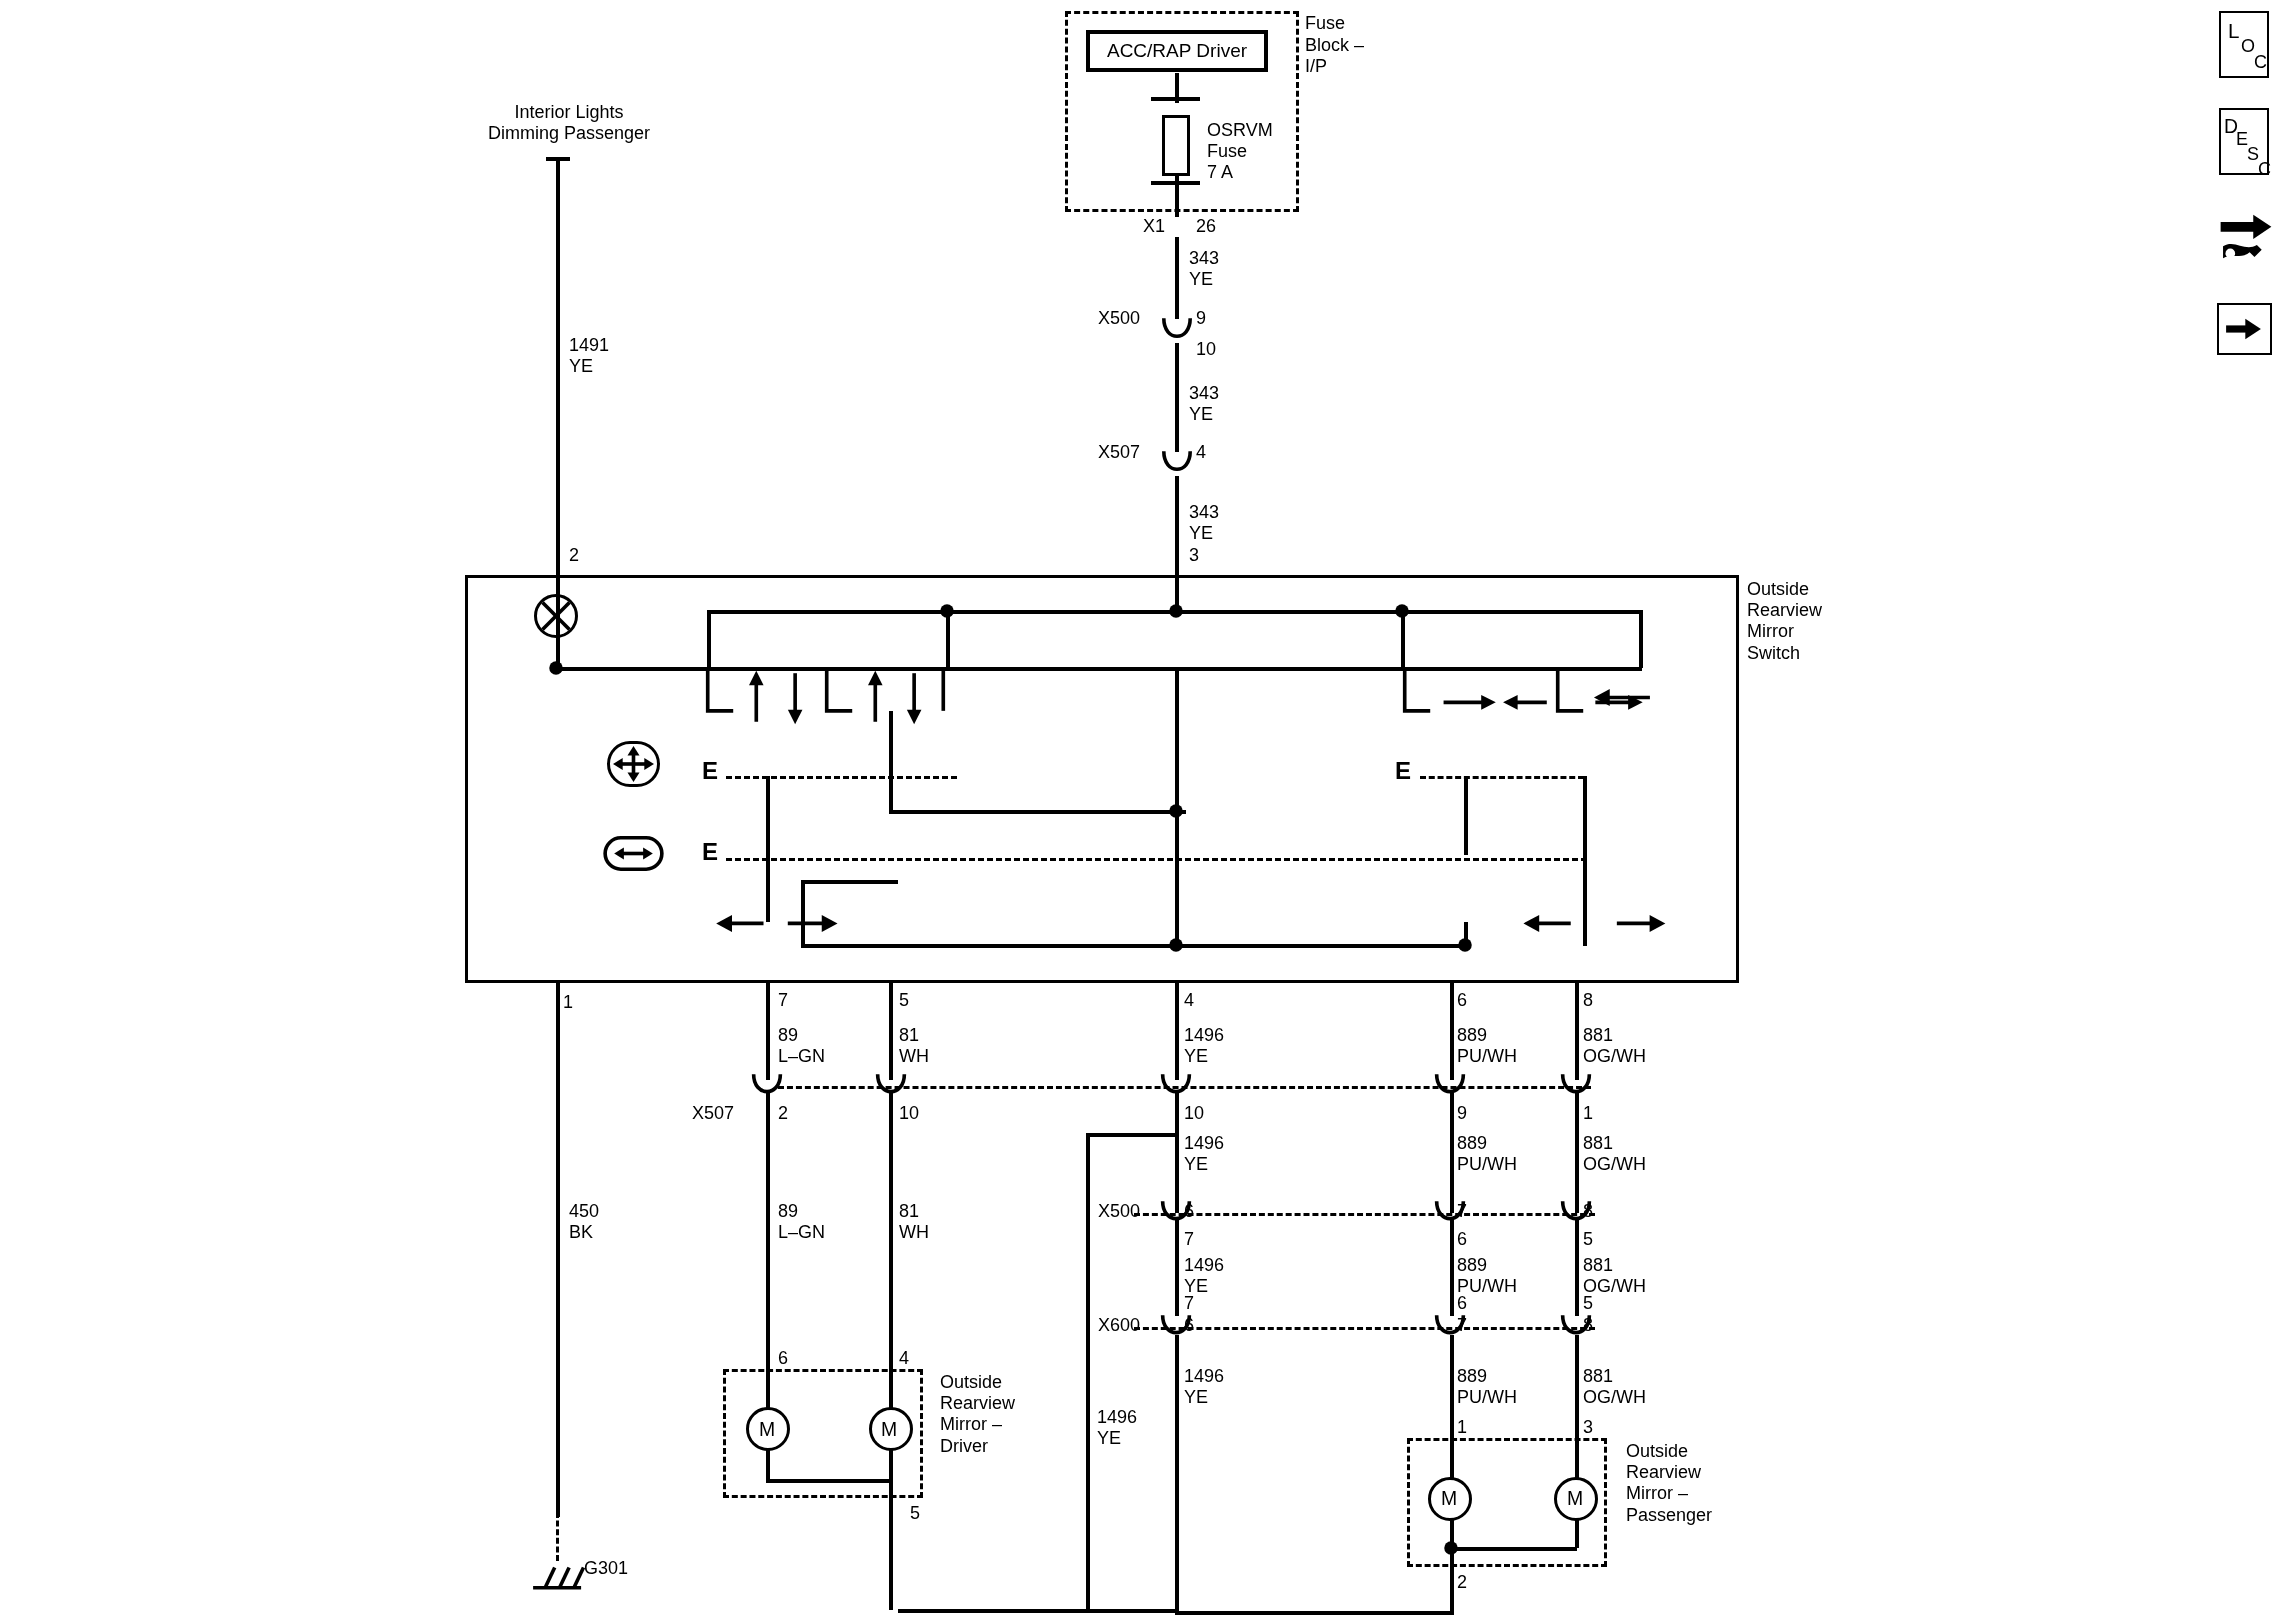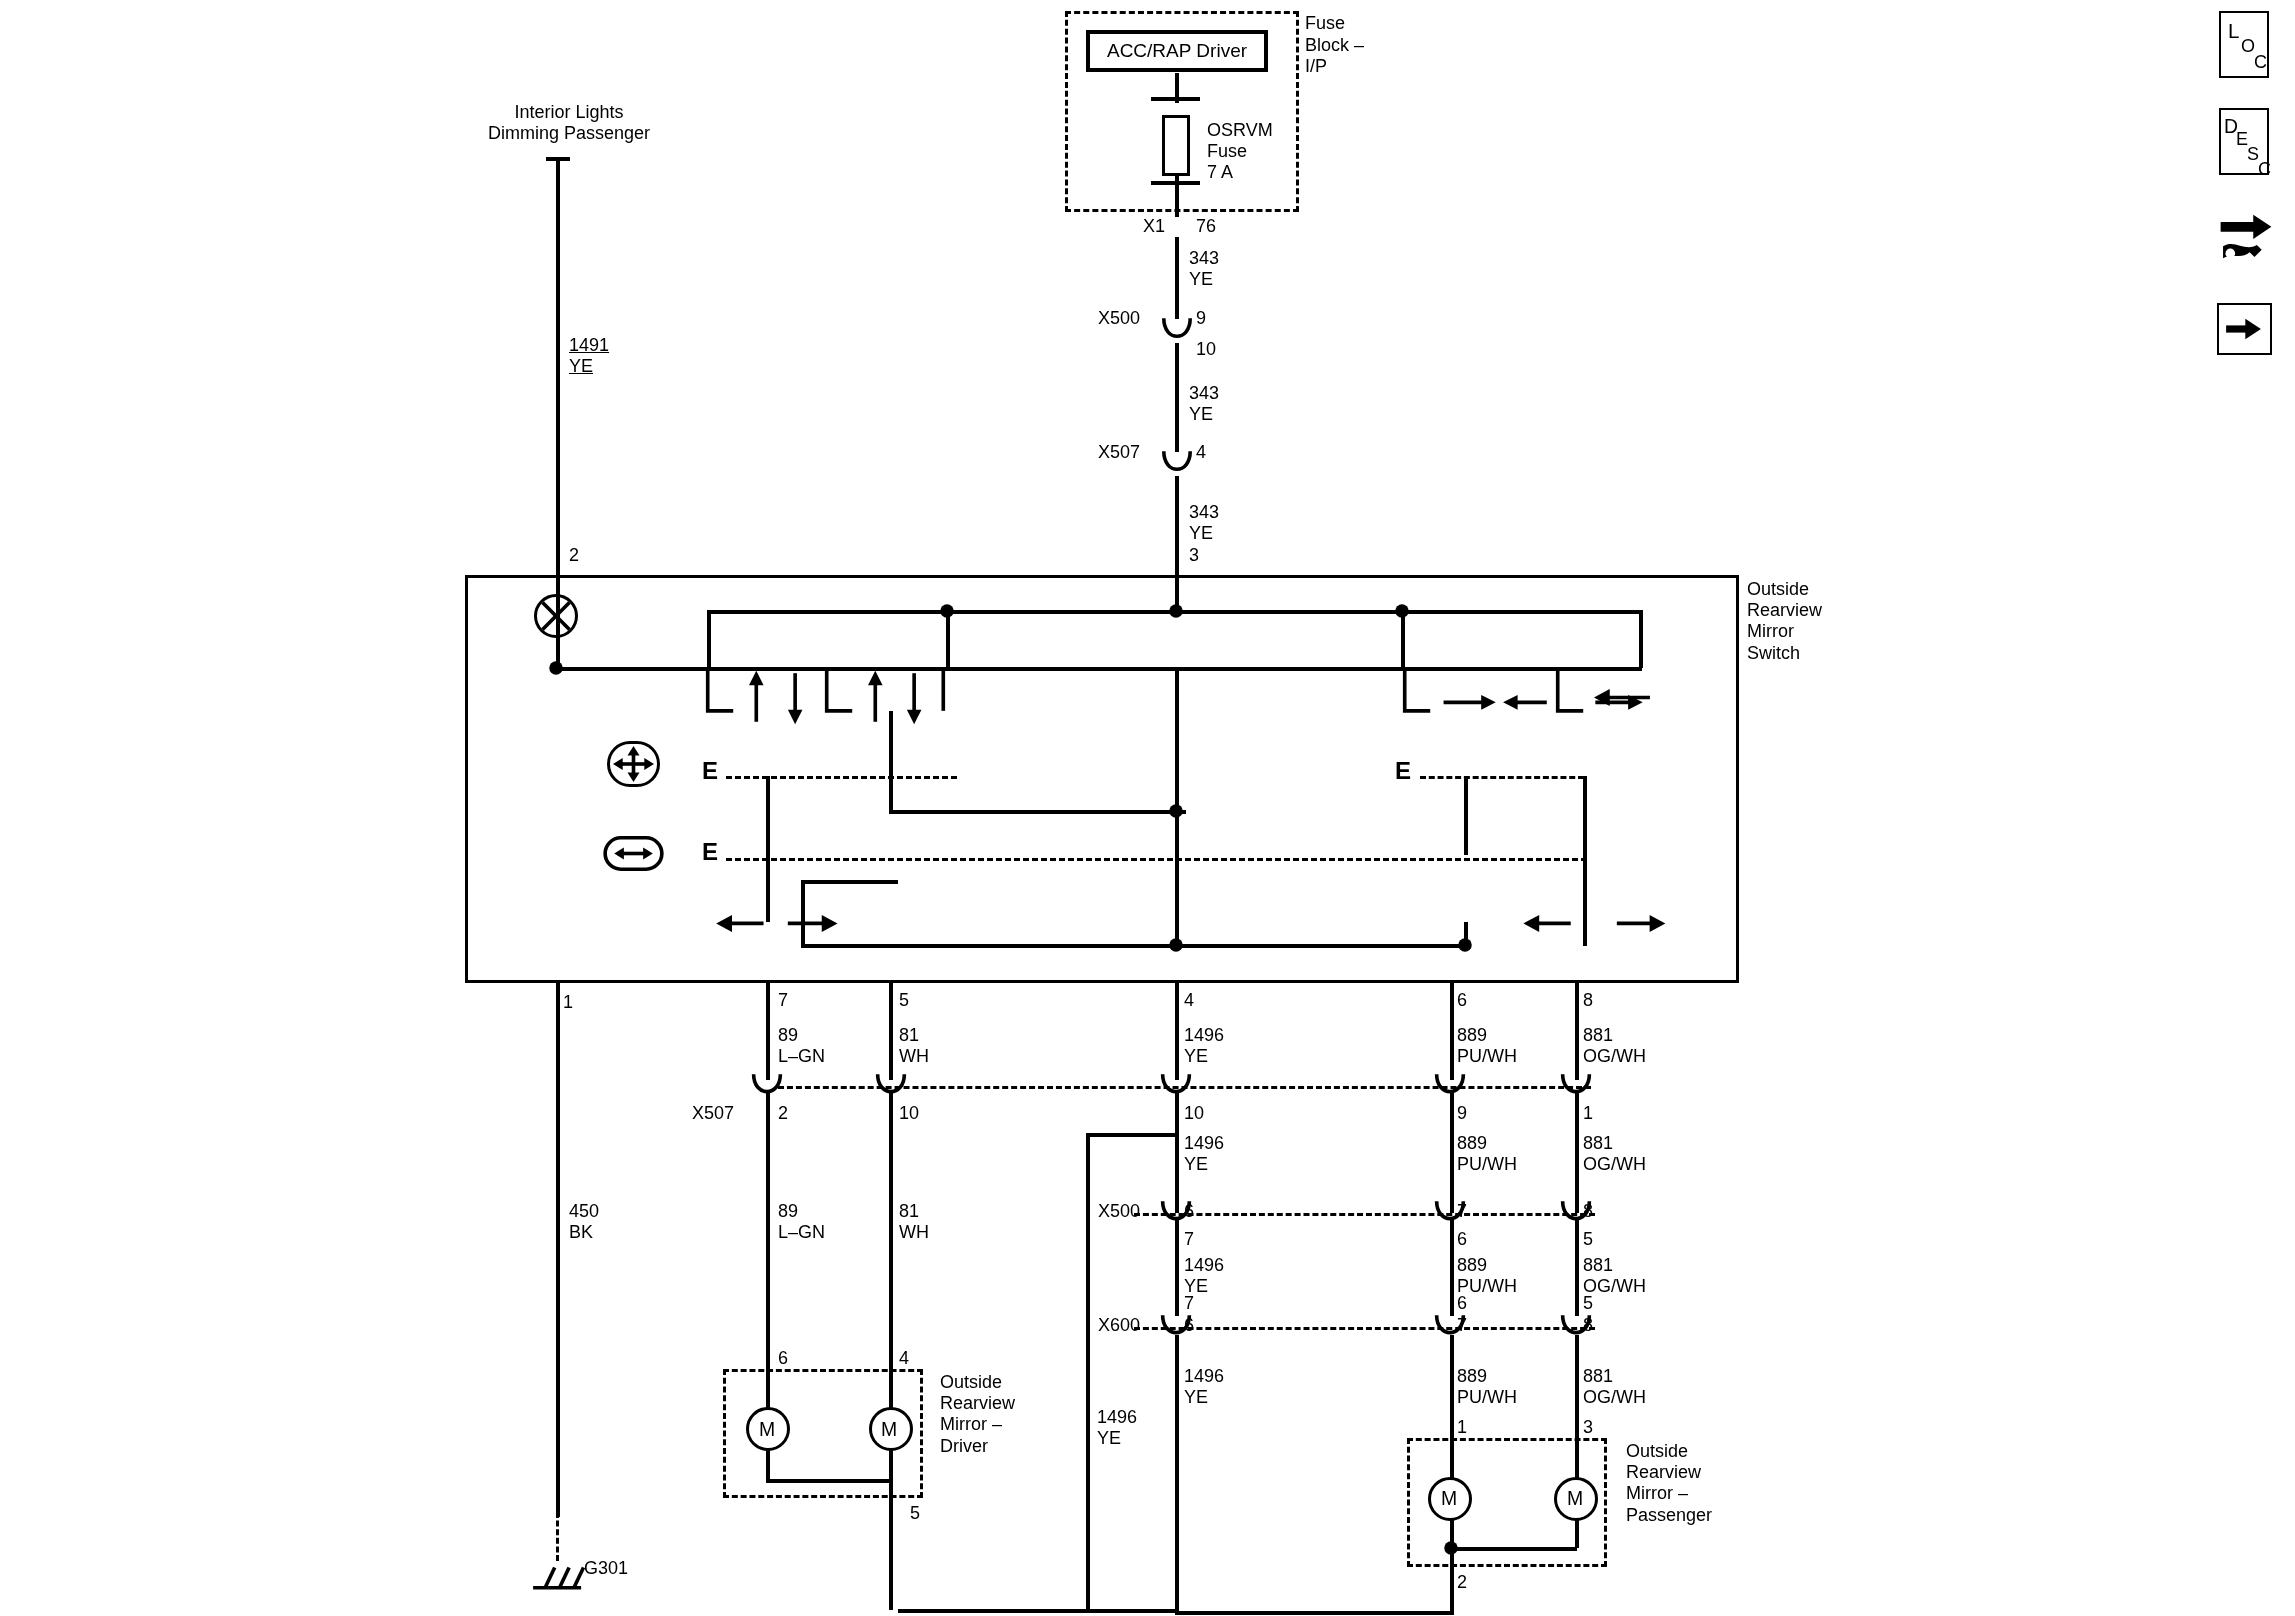"76" div.lbl { text: 76 -> 26 }
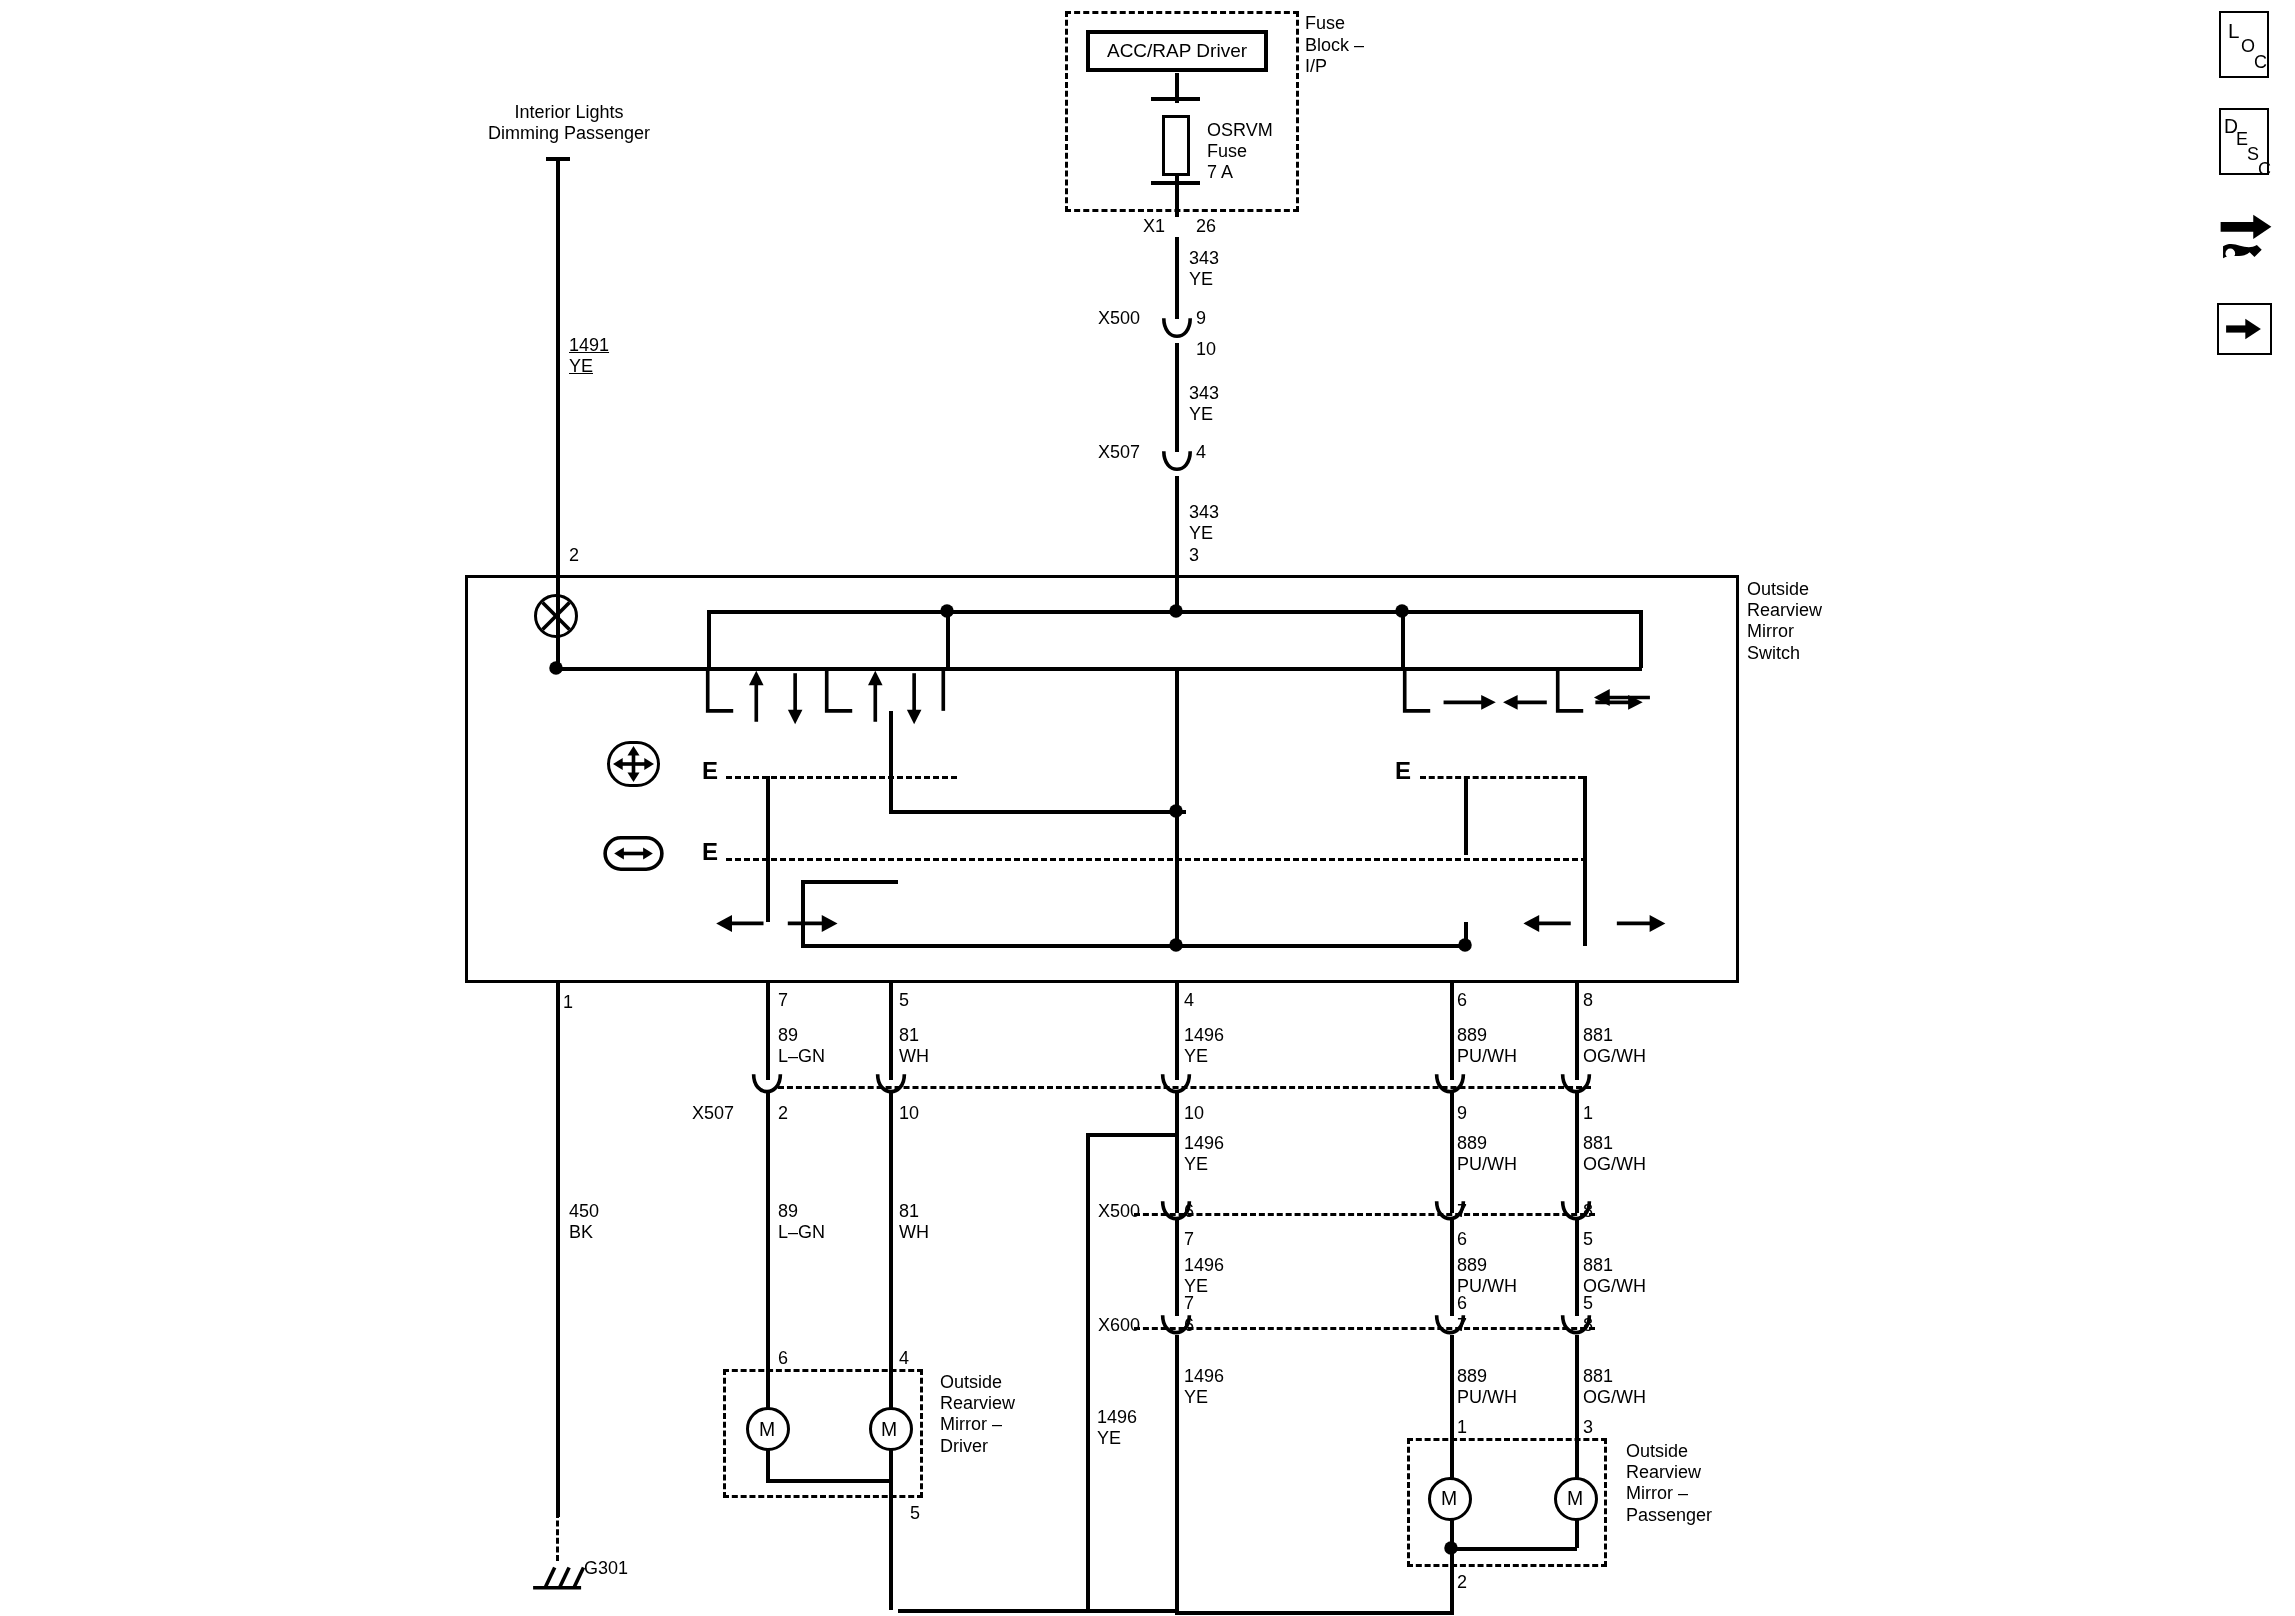"1491" div.lbl { text-decoration: underline -> none }
